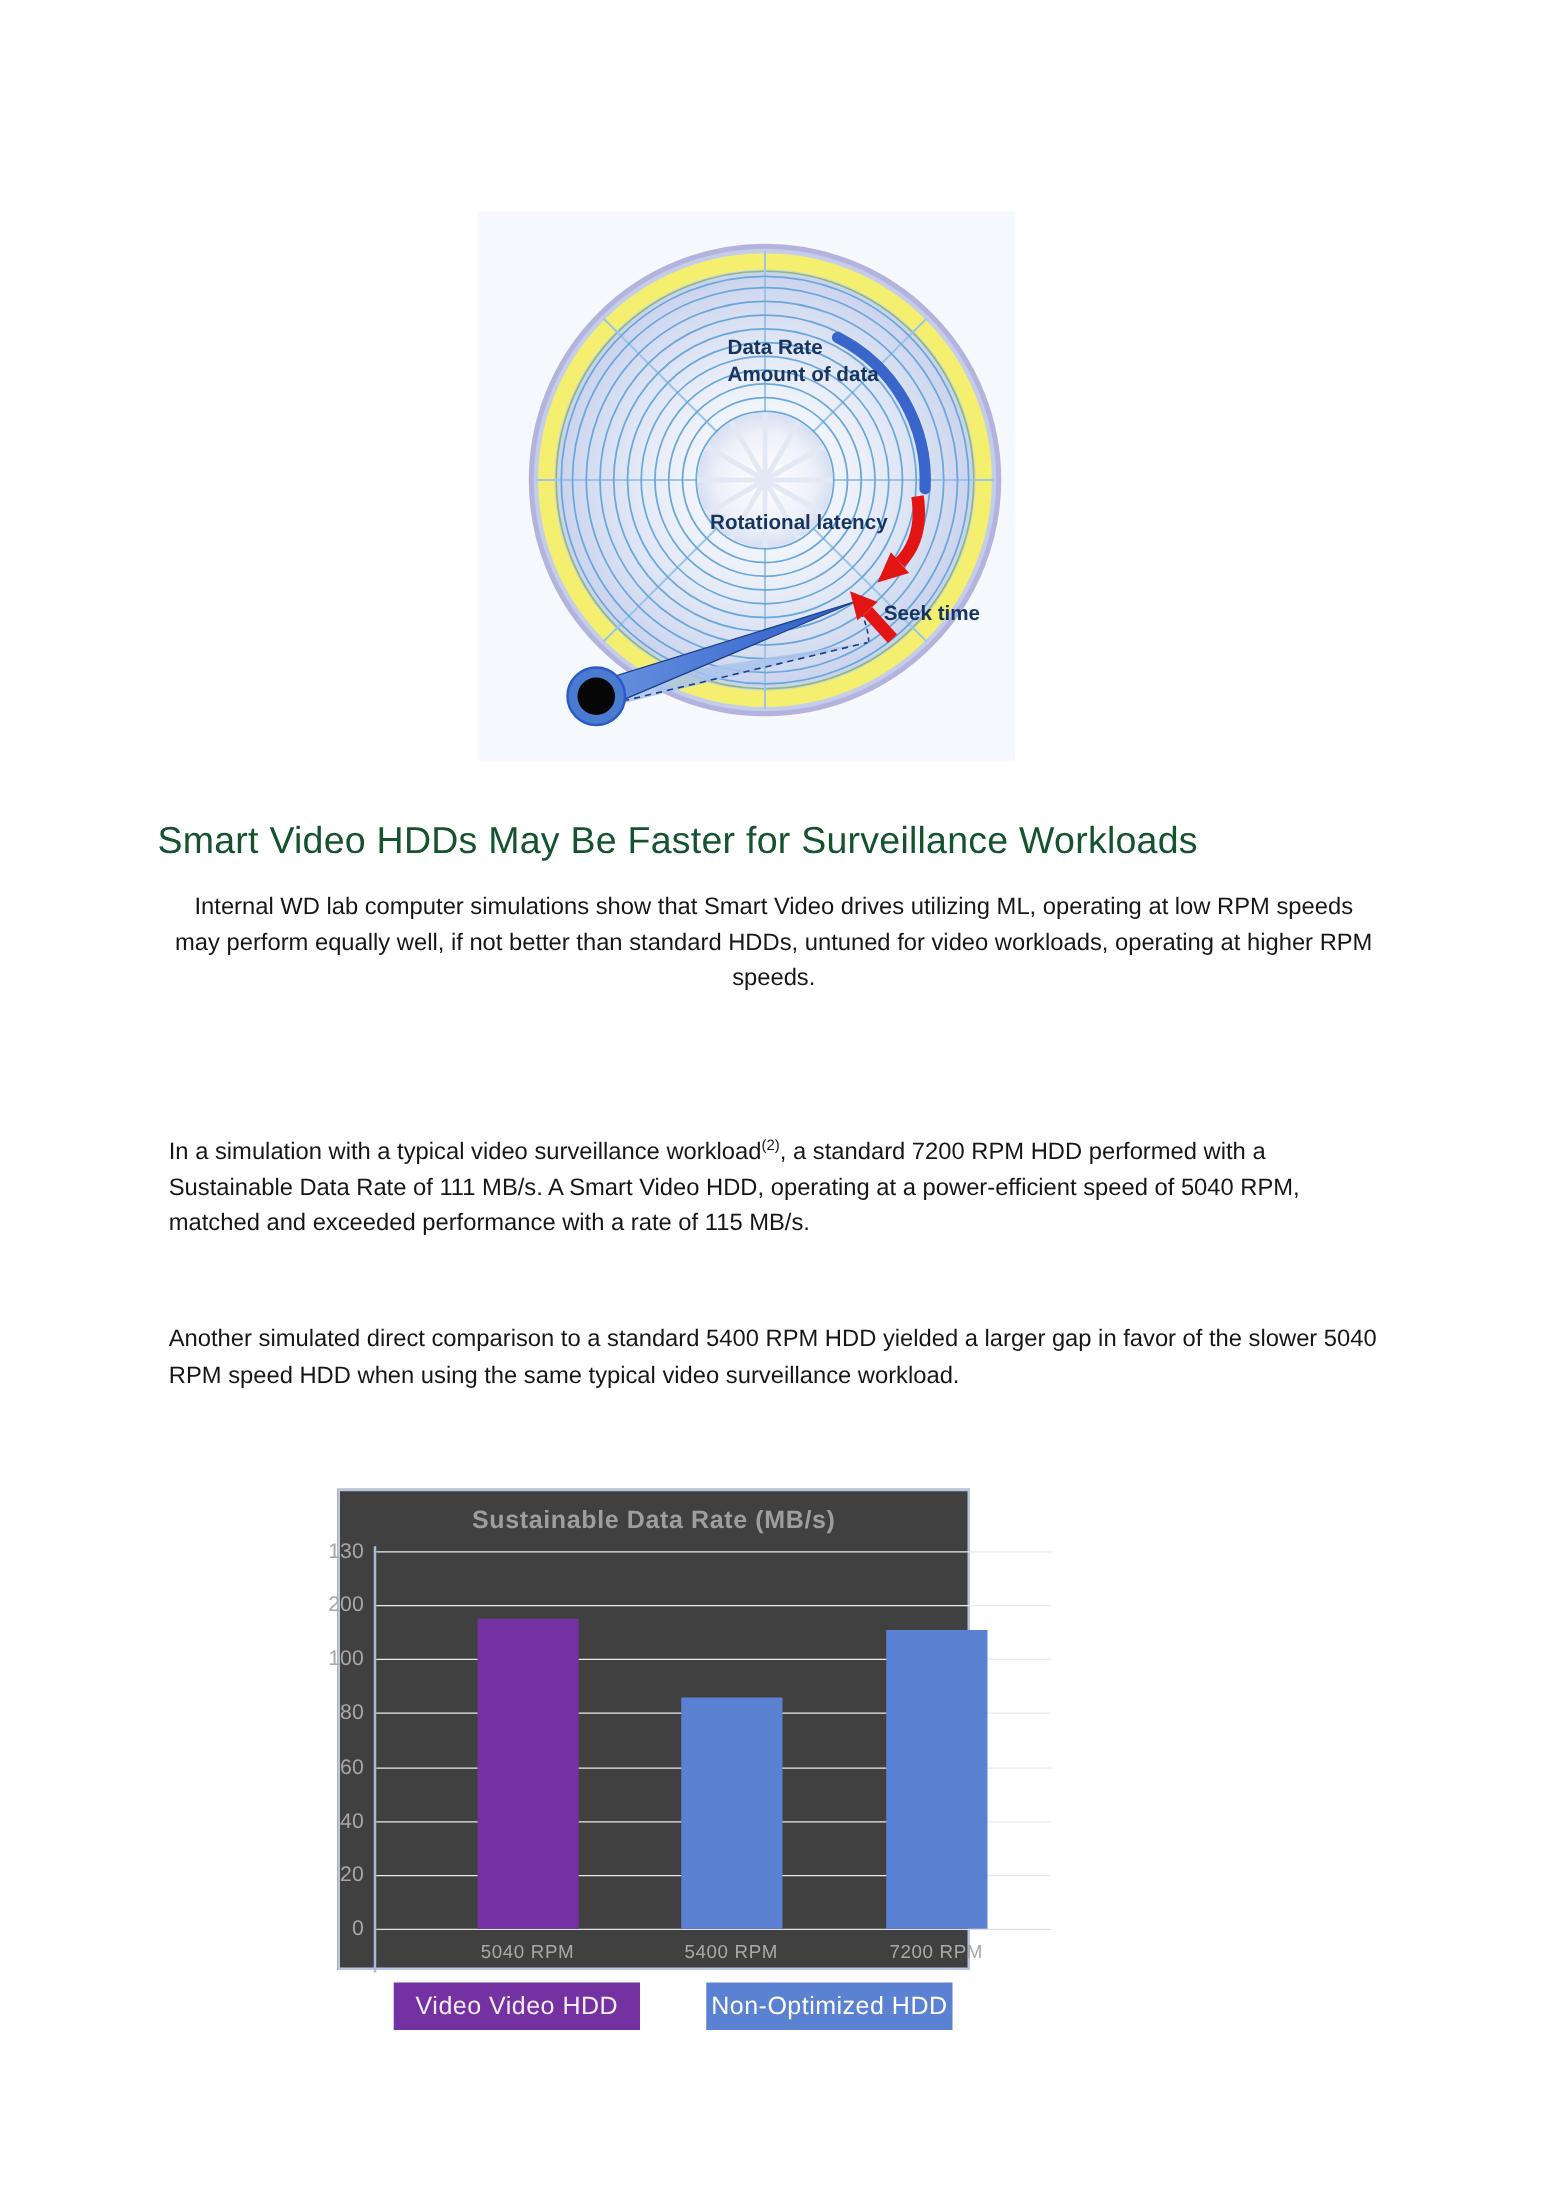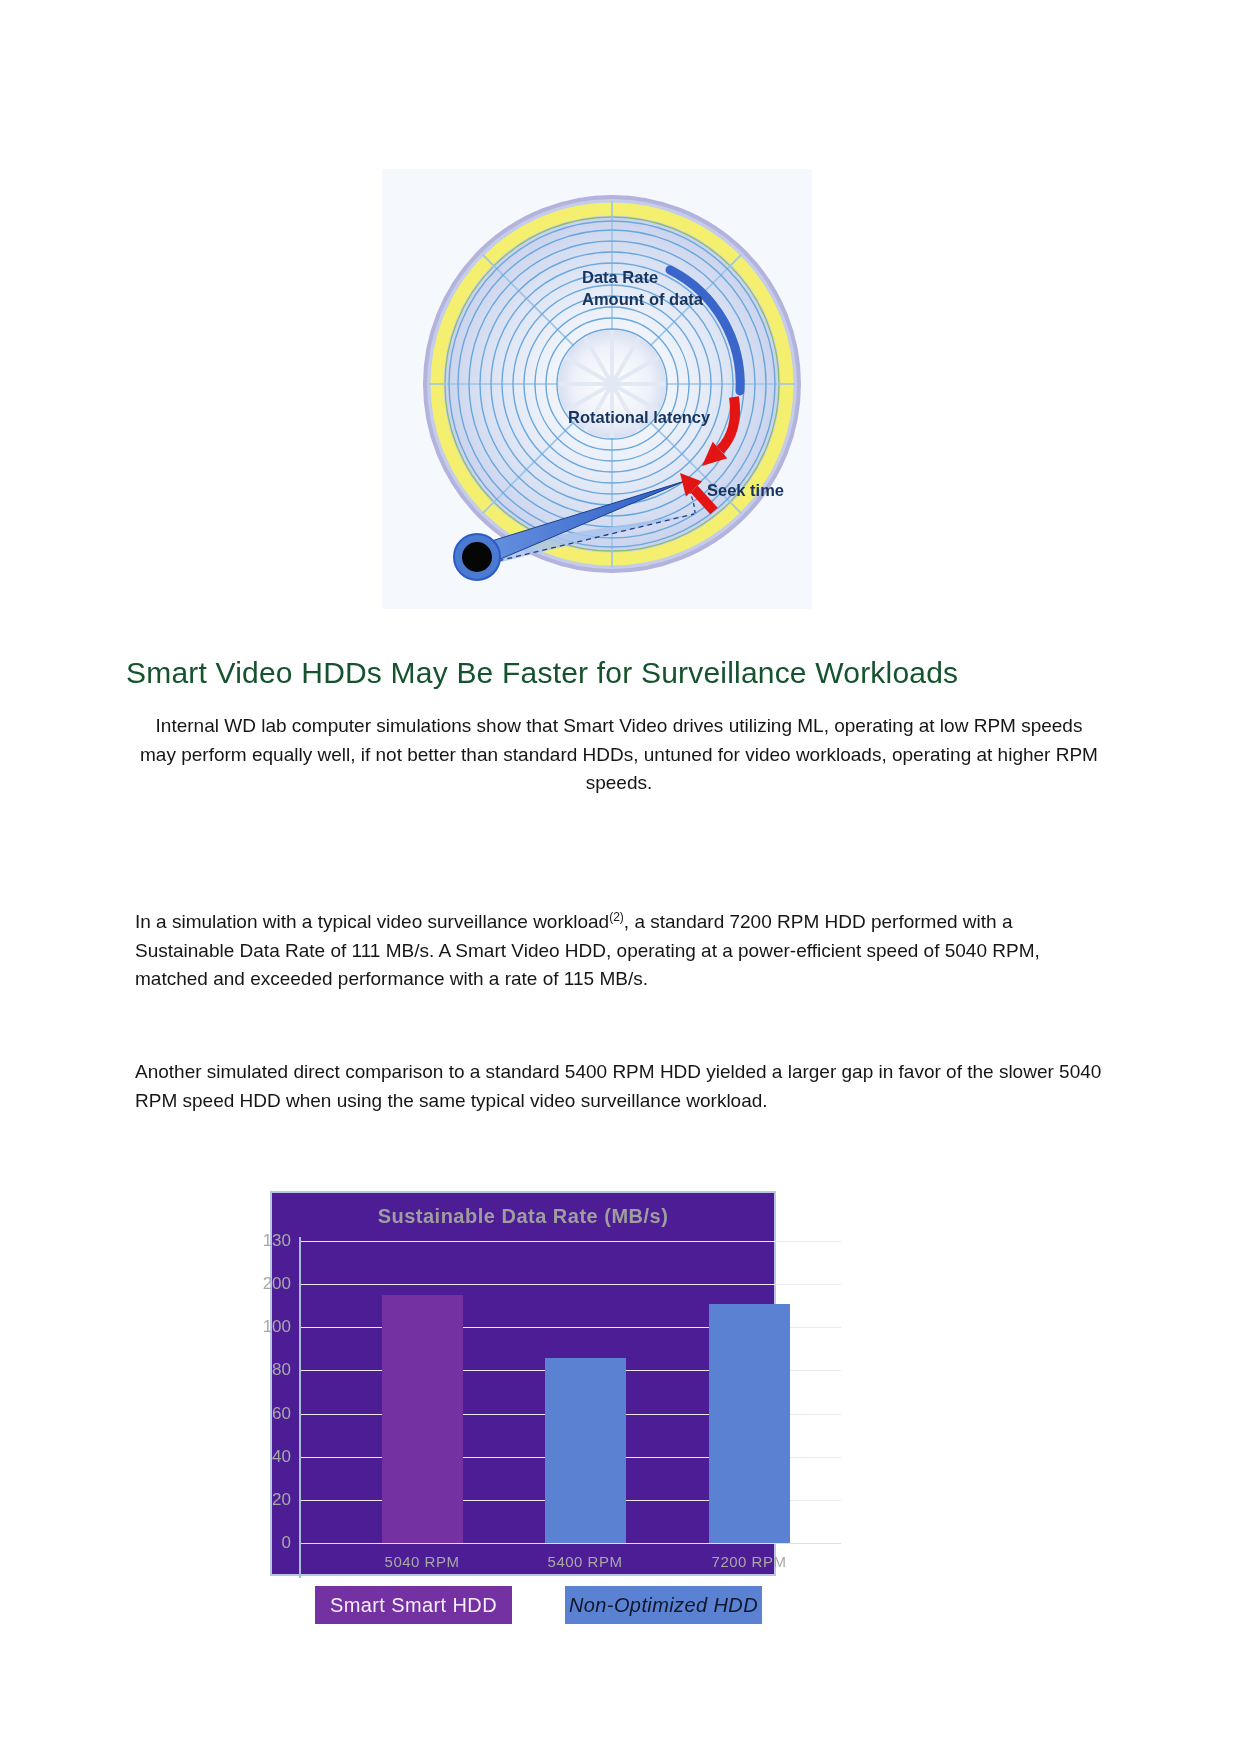"Sustainable Data Rate (MB/s)" .chart-box { background: #4c1d95 -> #404040 }
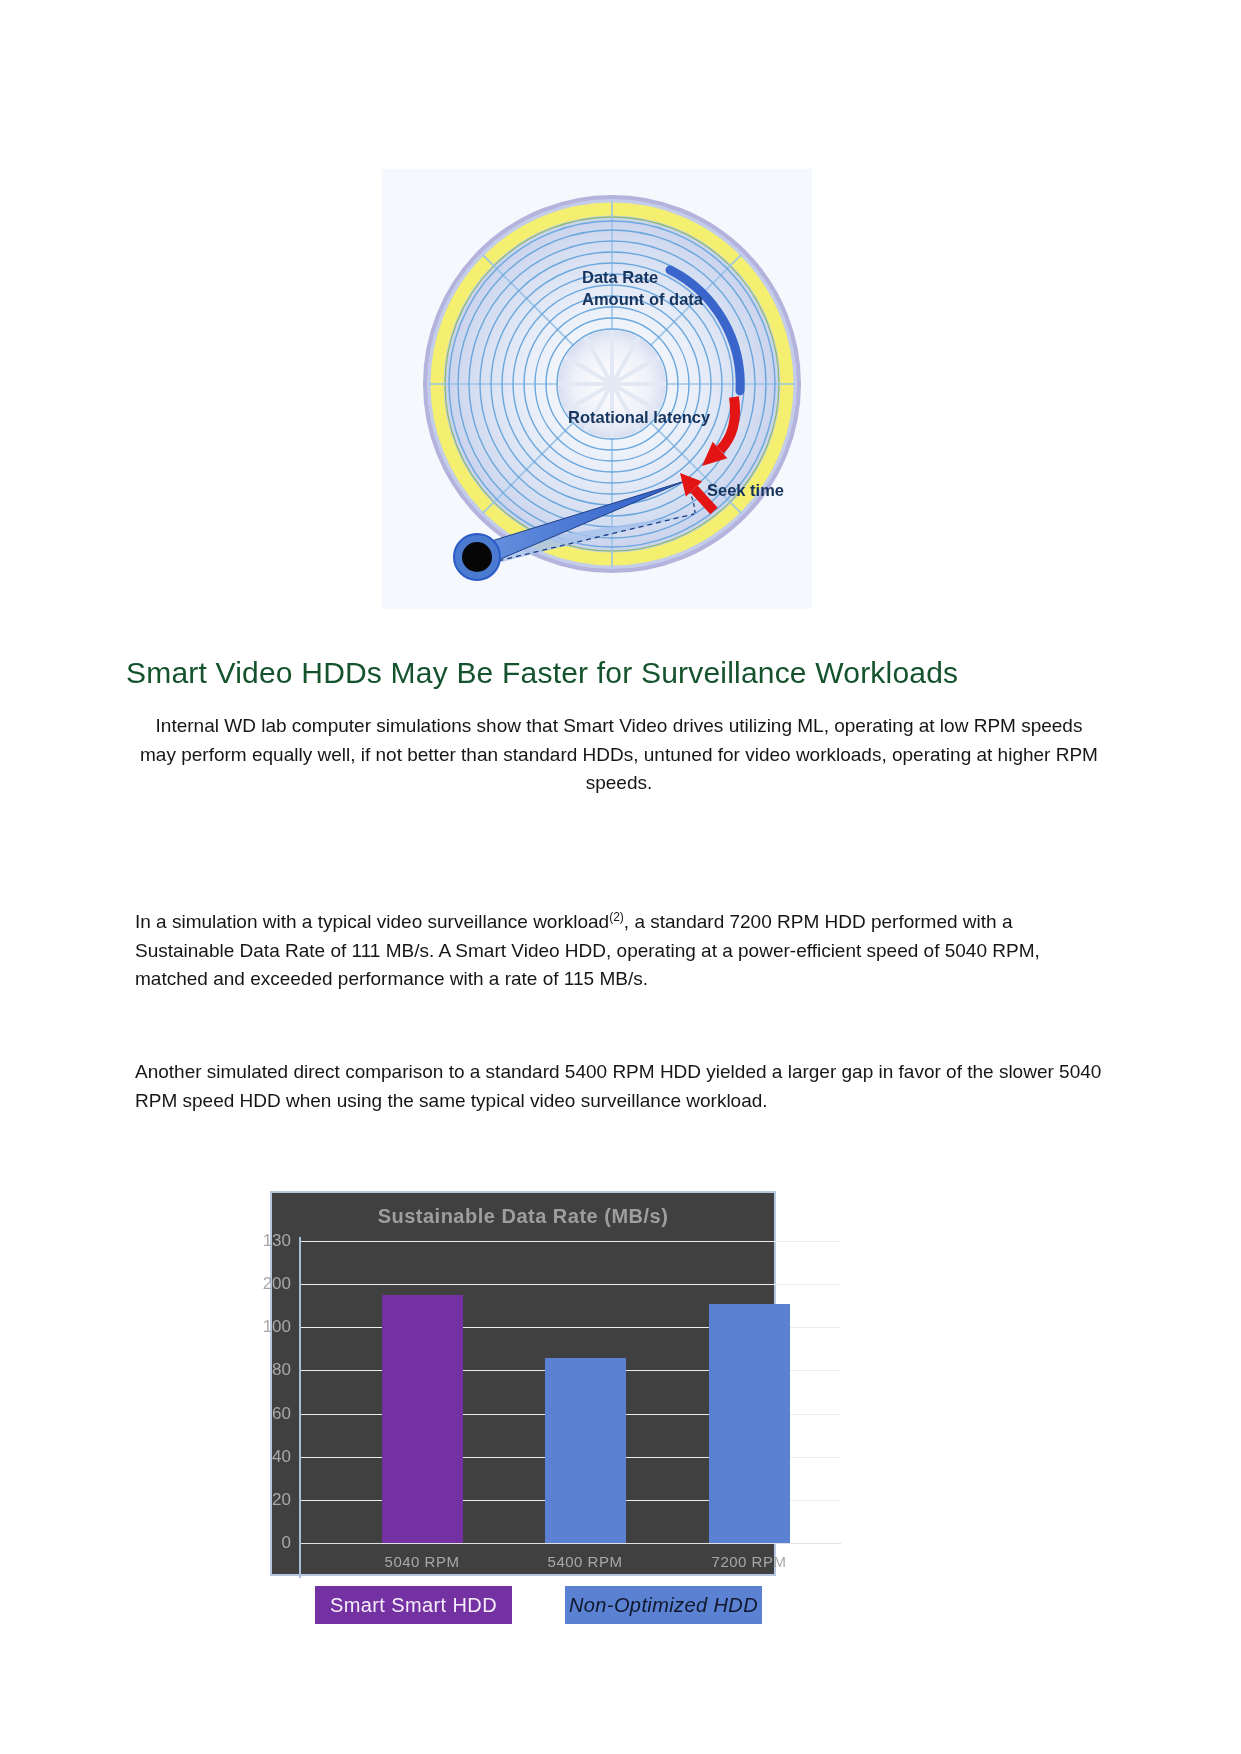"Smart Smart HDD" div.legend-item { text: Smart Smart -> Video Video }
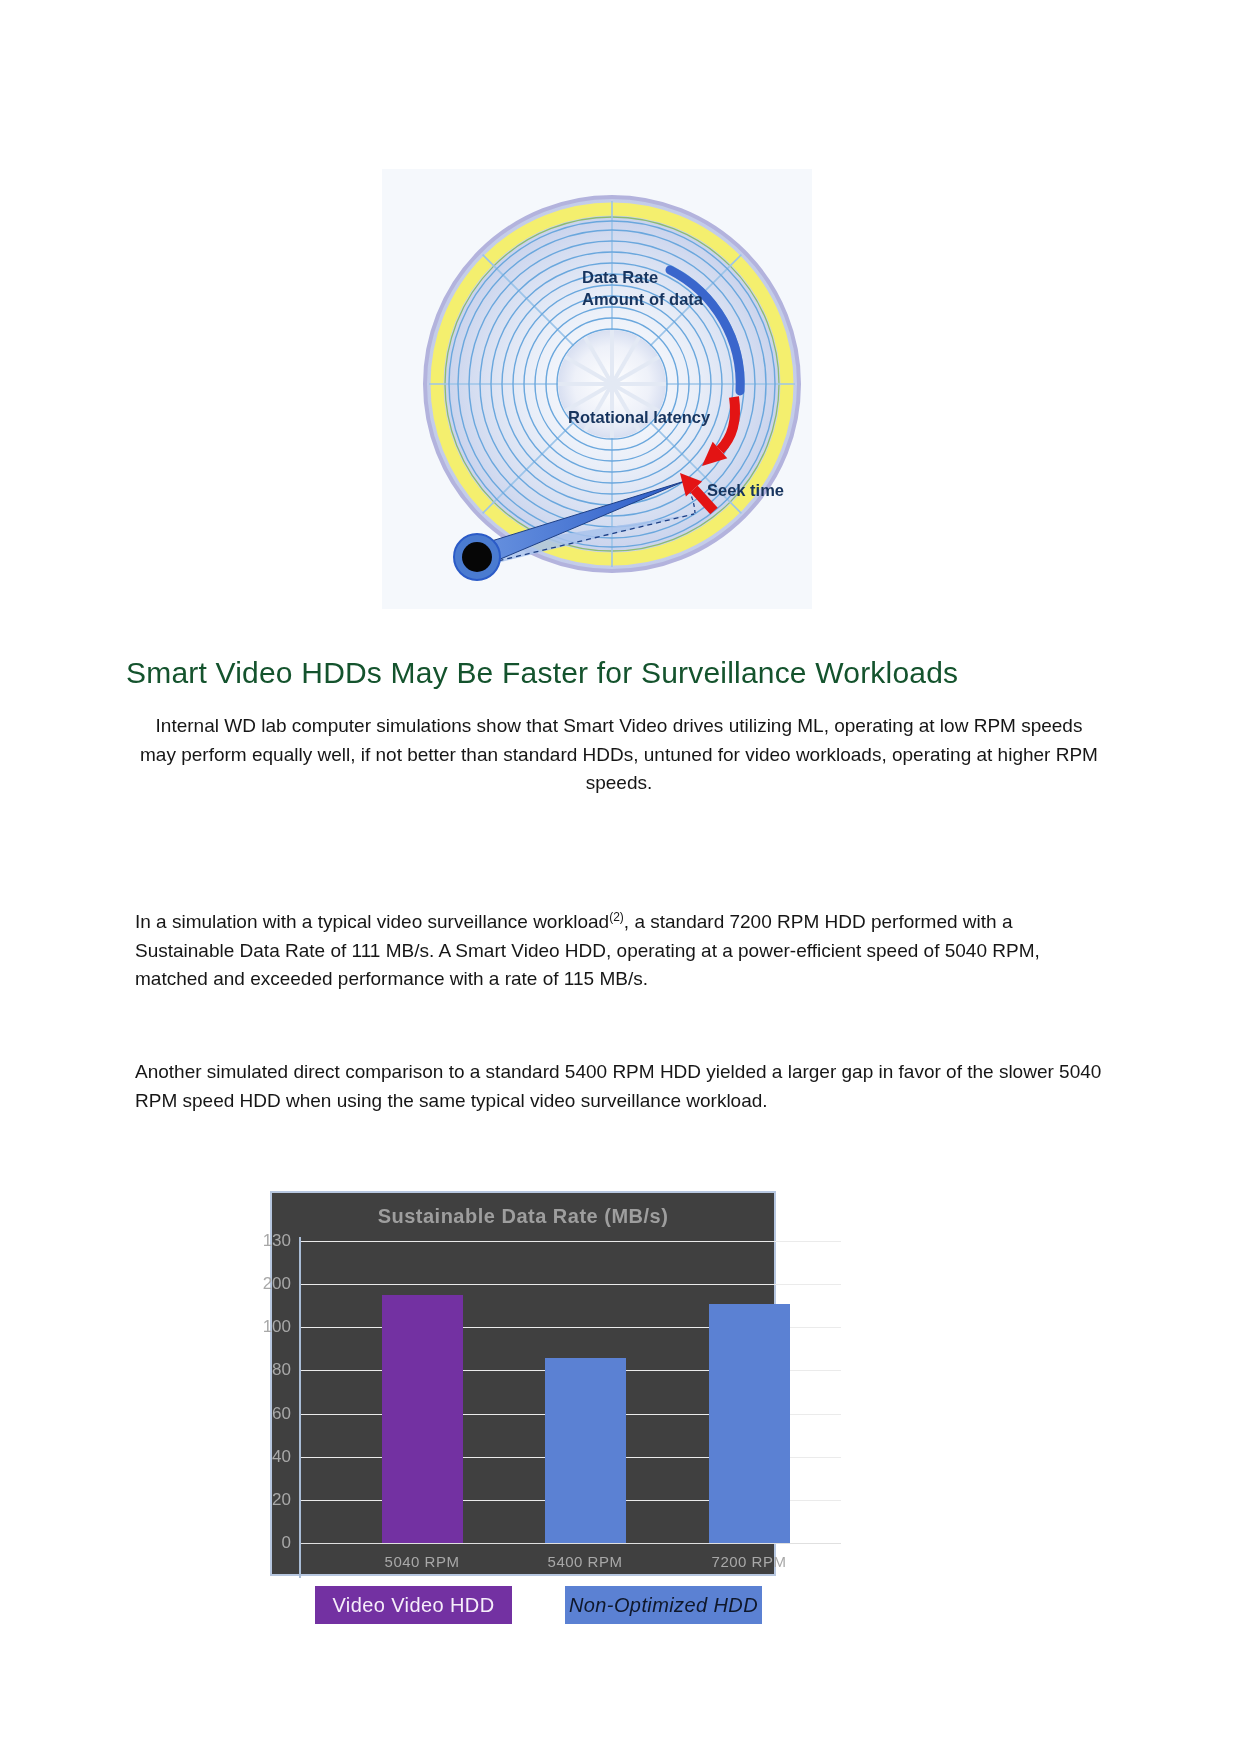"Non-Optimized HDD" div.legend-item { color: #0f172a -> #ffffff; font-style: italic -> none }
